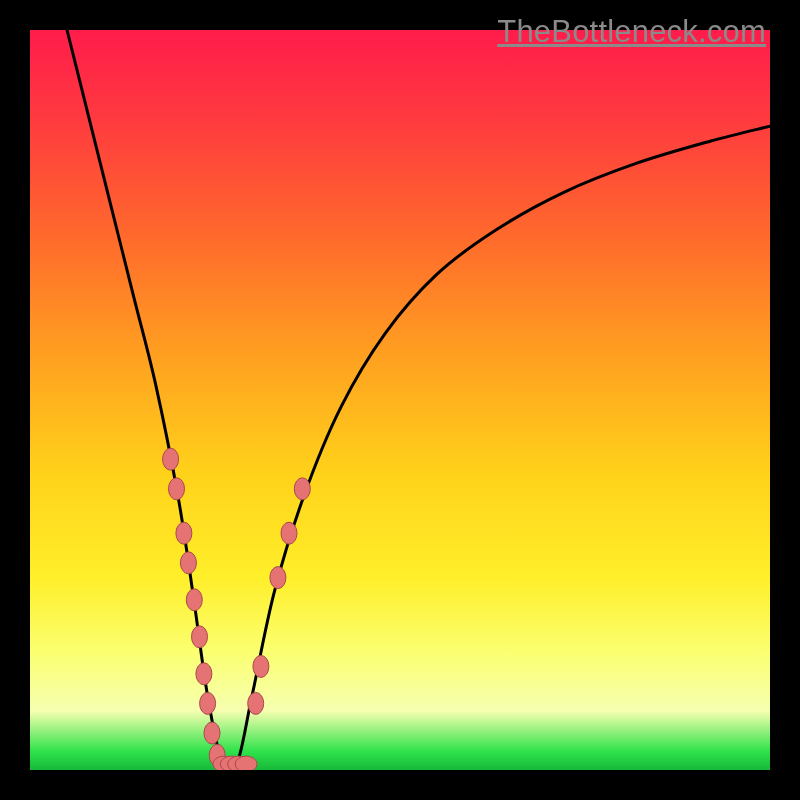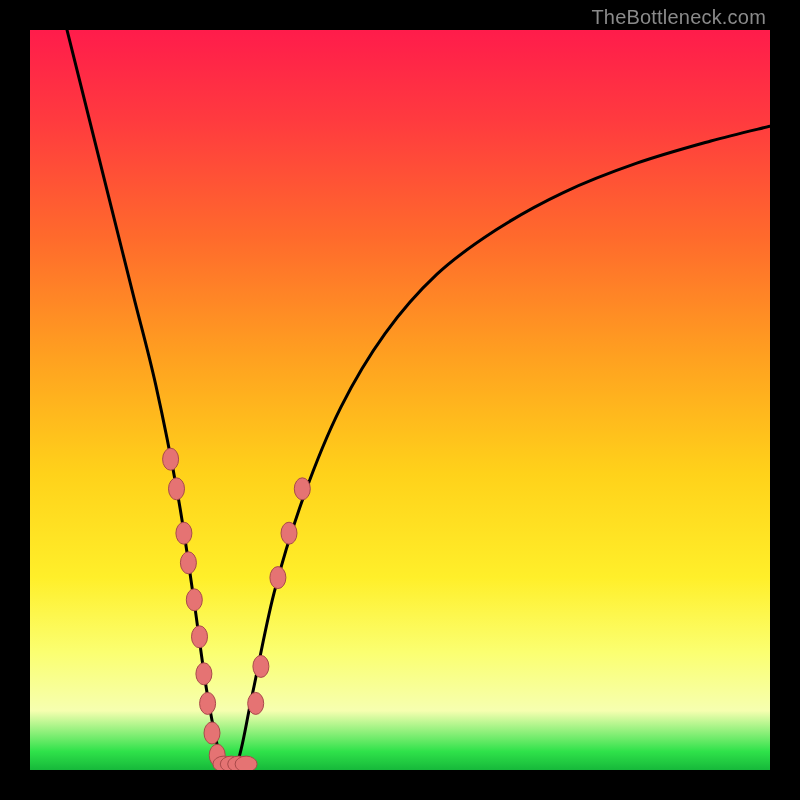"TheBottleneck.com" .watermark { font-size: 20px -> 31px; text-decoration: none -> underline; top: 6px -> 14px }
